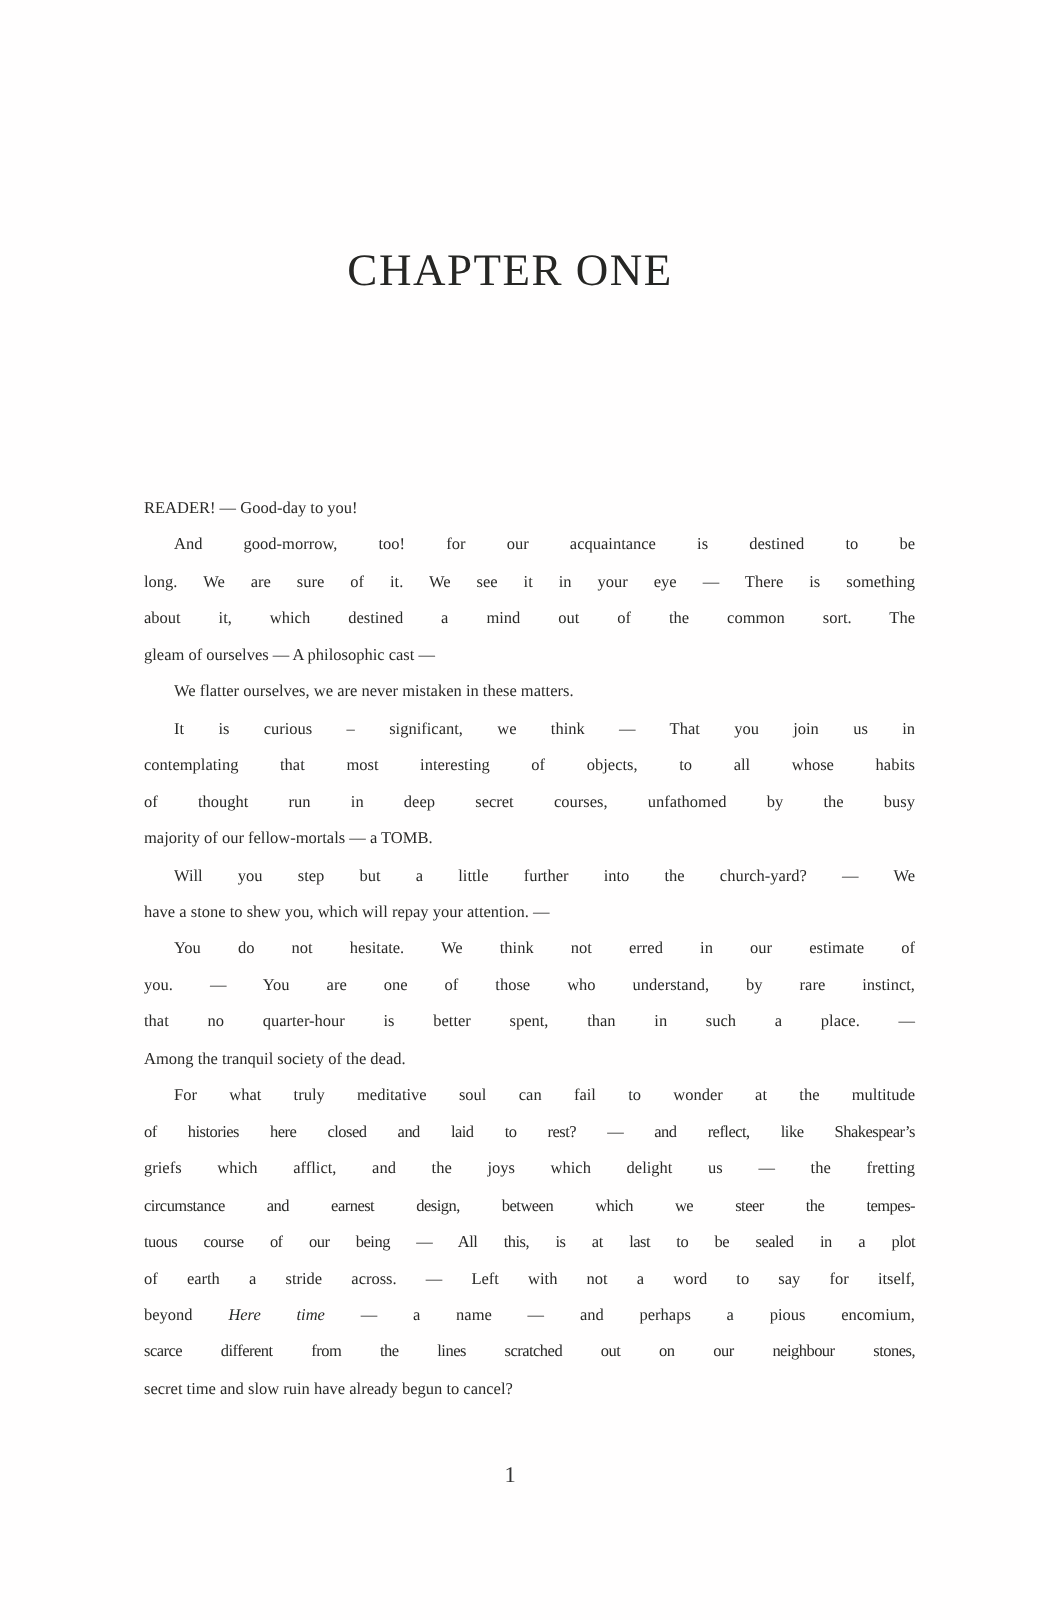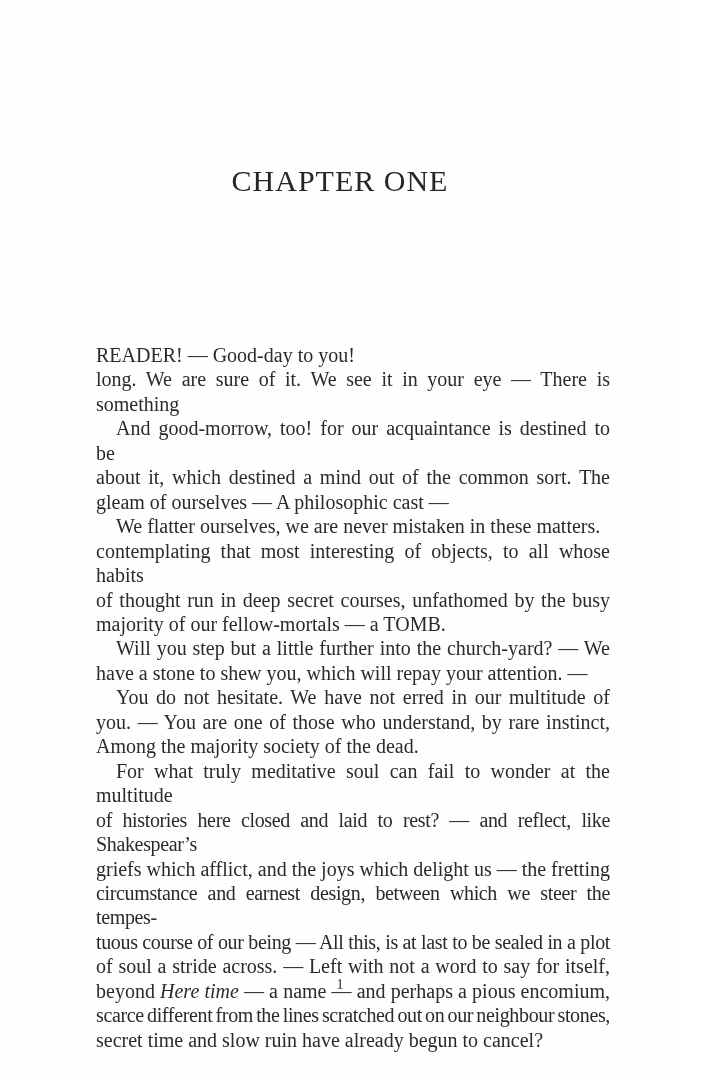"READER! — Good-day to you!" .body-text { font-size: 20px -> 11px; margin-top: 16px -> none }
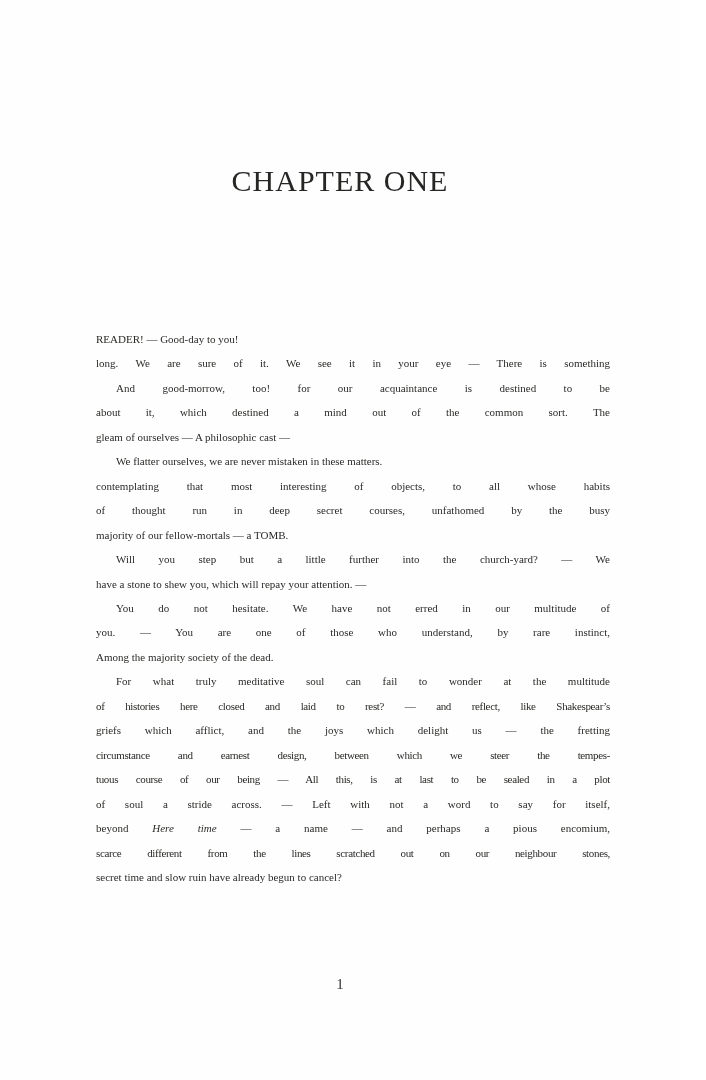"long. We are sure of" div.line { order: before "And good-morrow, too! for our" -> after "And good-morrow, too! for our" }
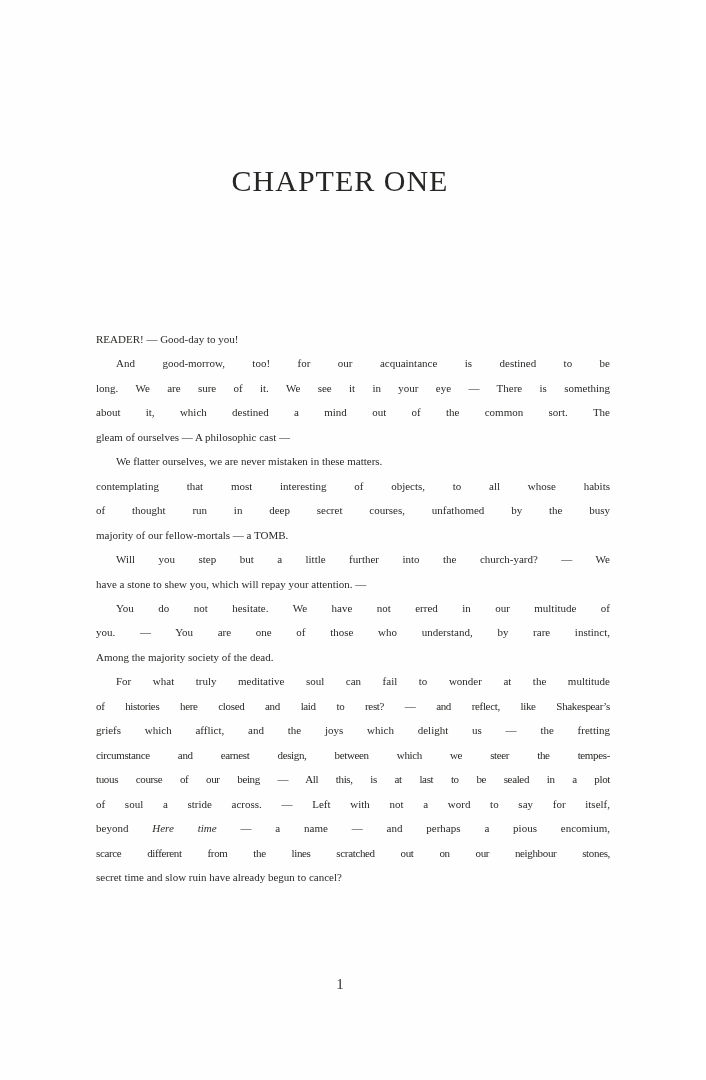"It is curious – significant," div.line { html: none -> <div>It is curious – significant, we think — That you join us in</div> }
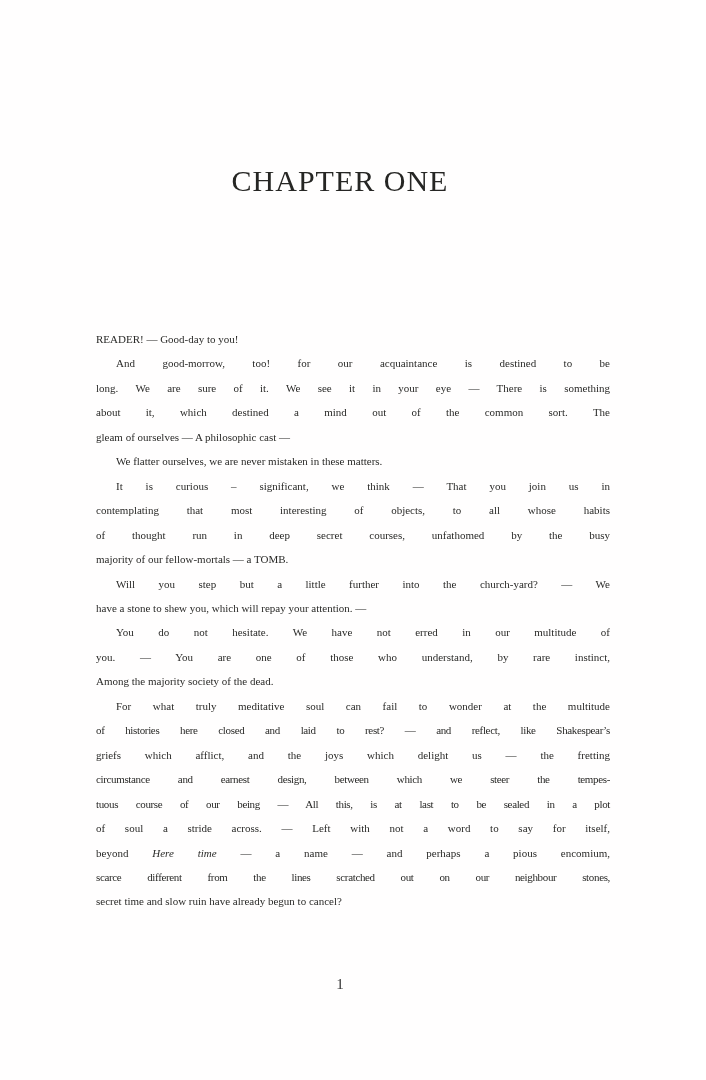"You do not hesitate. We" div.line { text: have not erred in our multitude -> think not erred in our estimate }
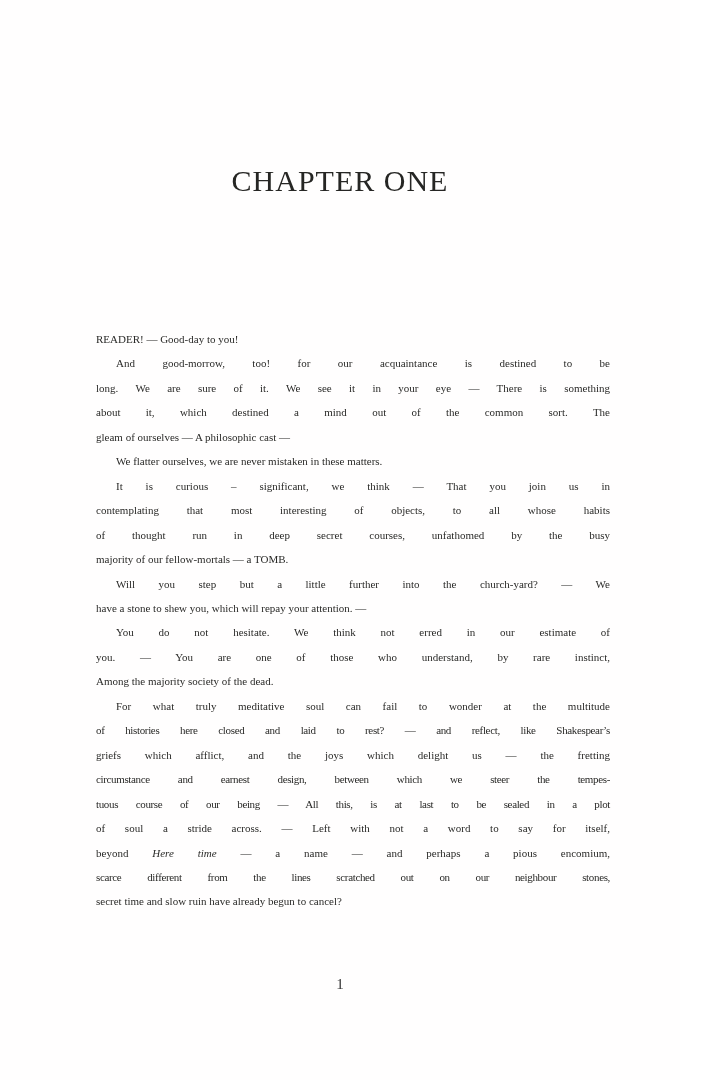"that no quarter-hour is better" div.line { html: none -> <div>that no quarter-hour is better spent, than in such a place. —</div> }
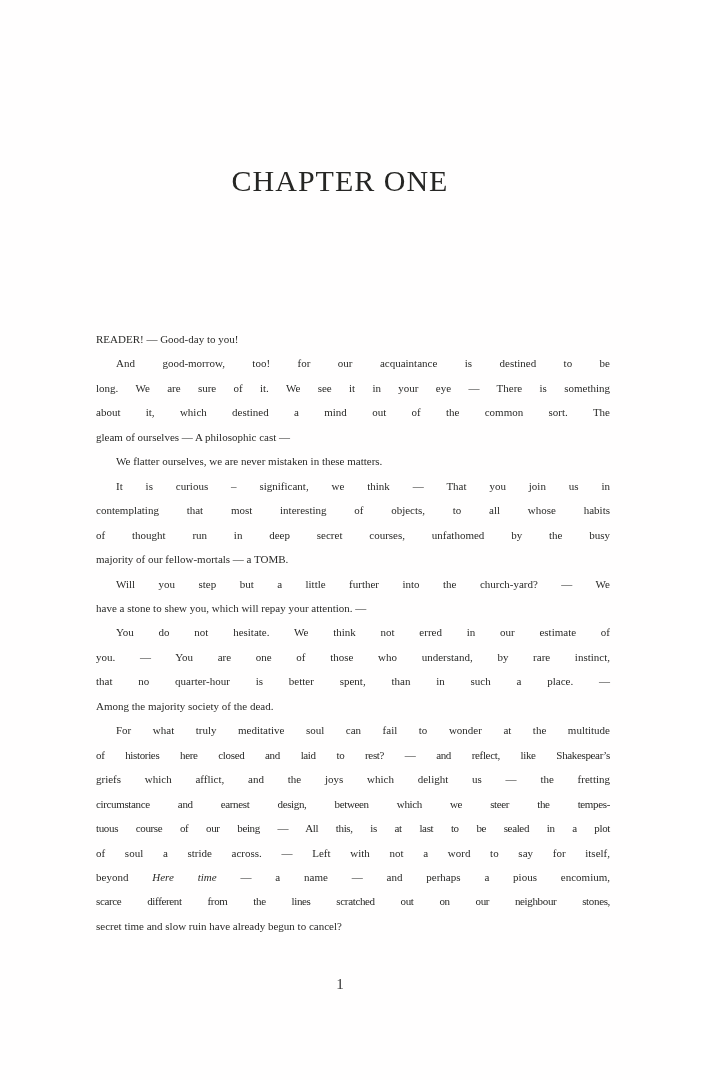"Among the majority society of" div.line { text: majority -> tranquil }
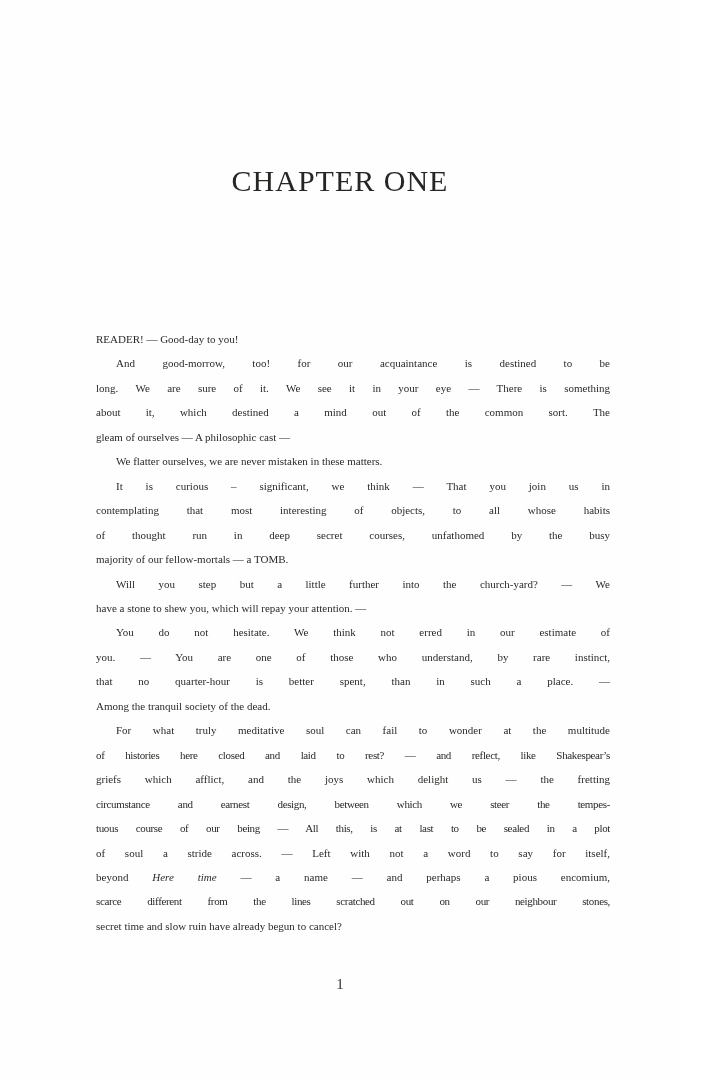"of soul a stride across." div.line { text: soul -> earth }
